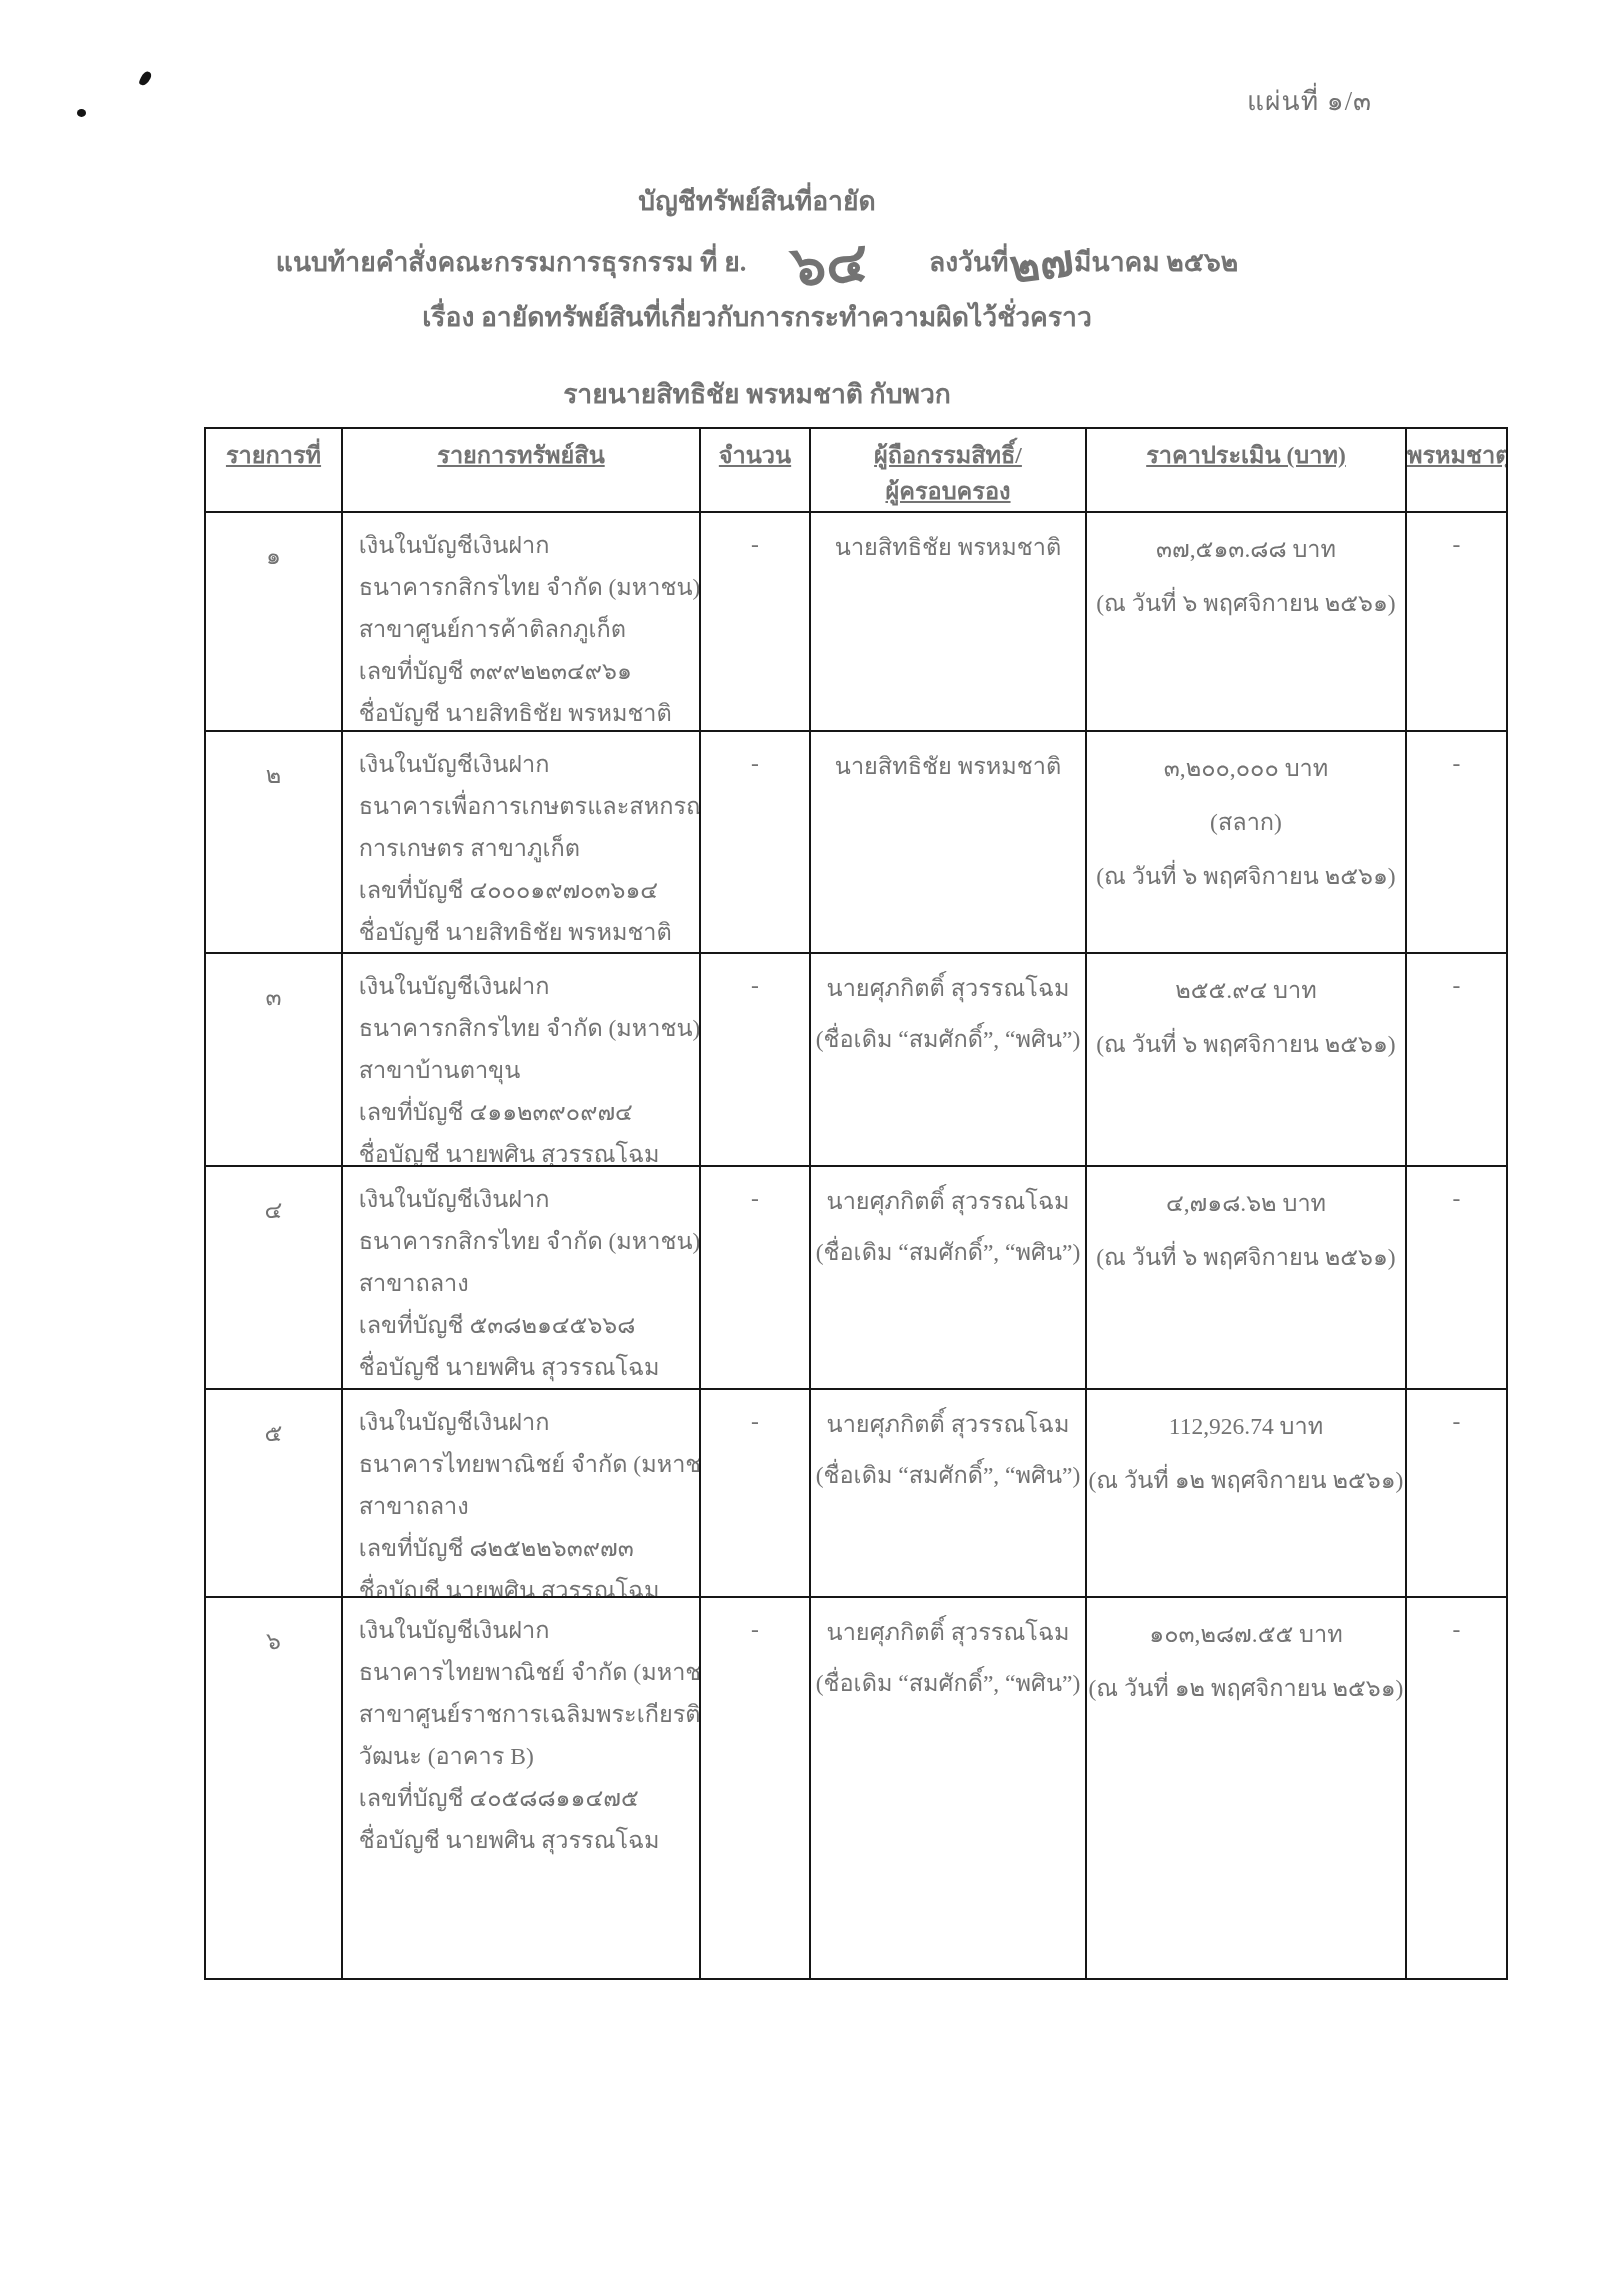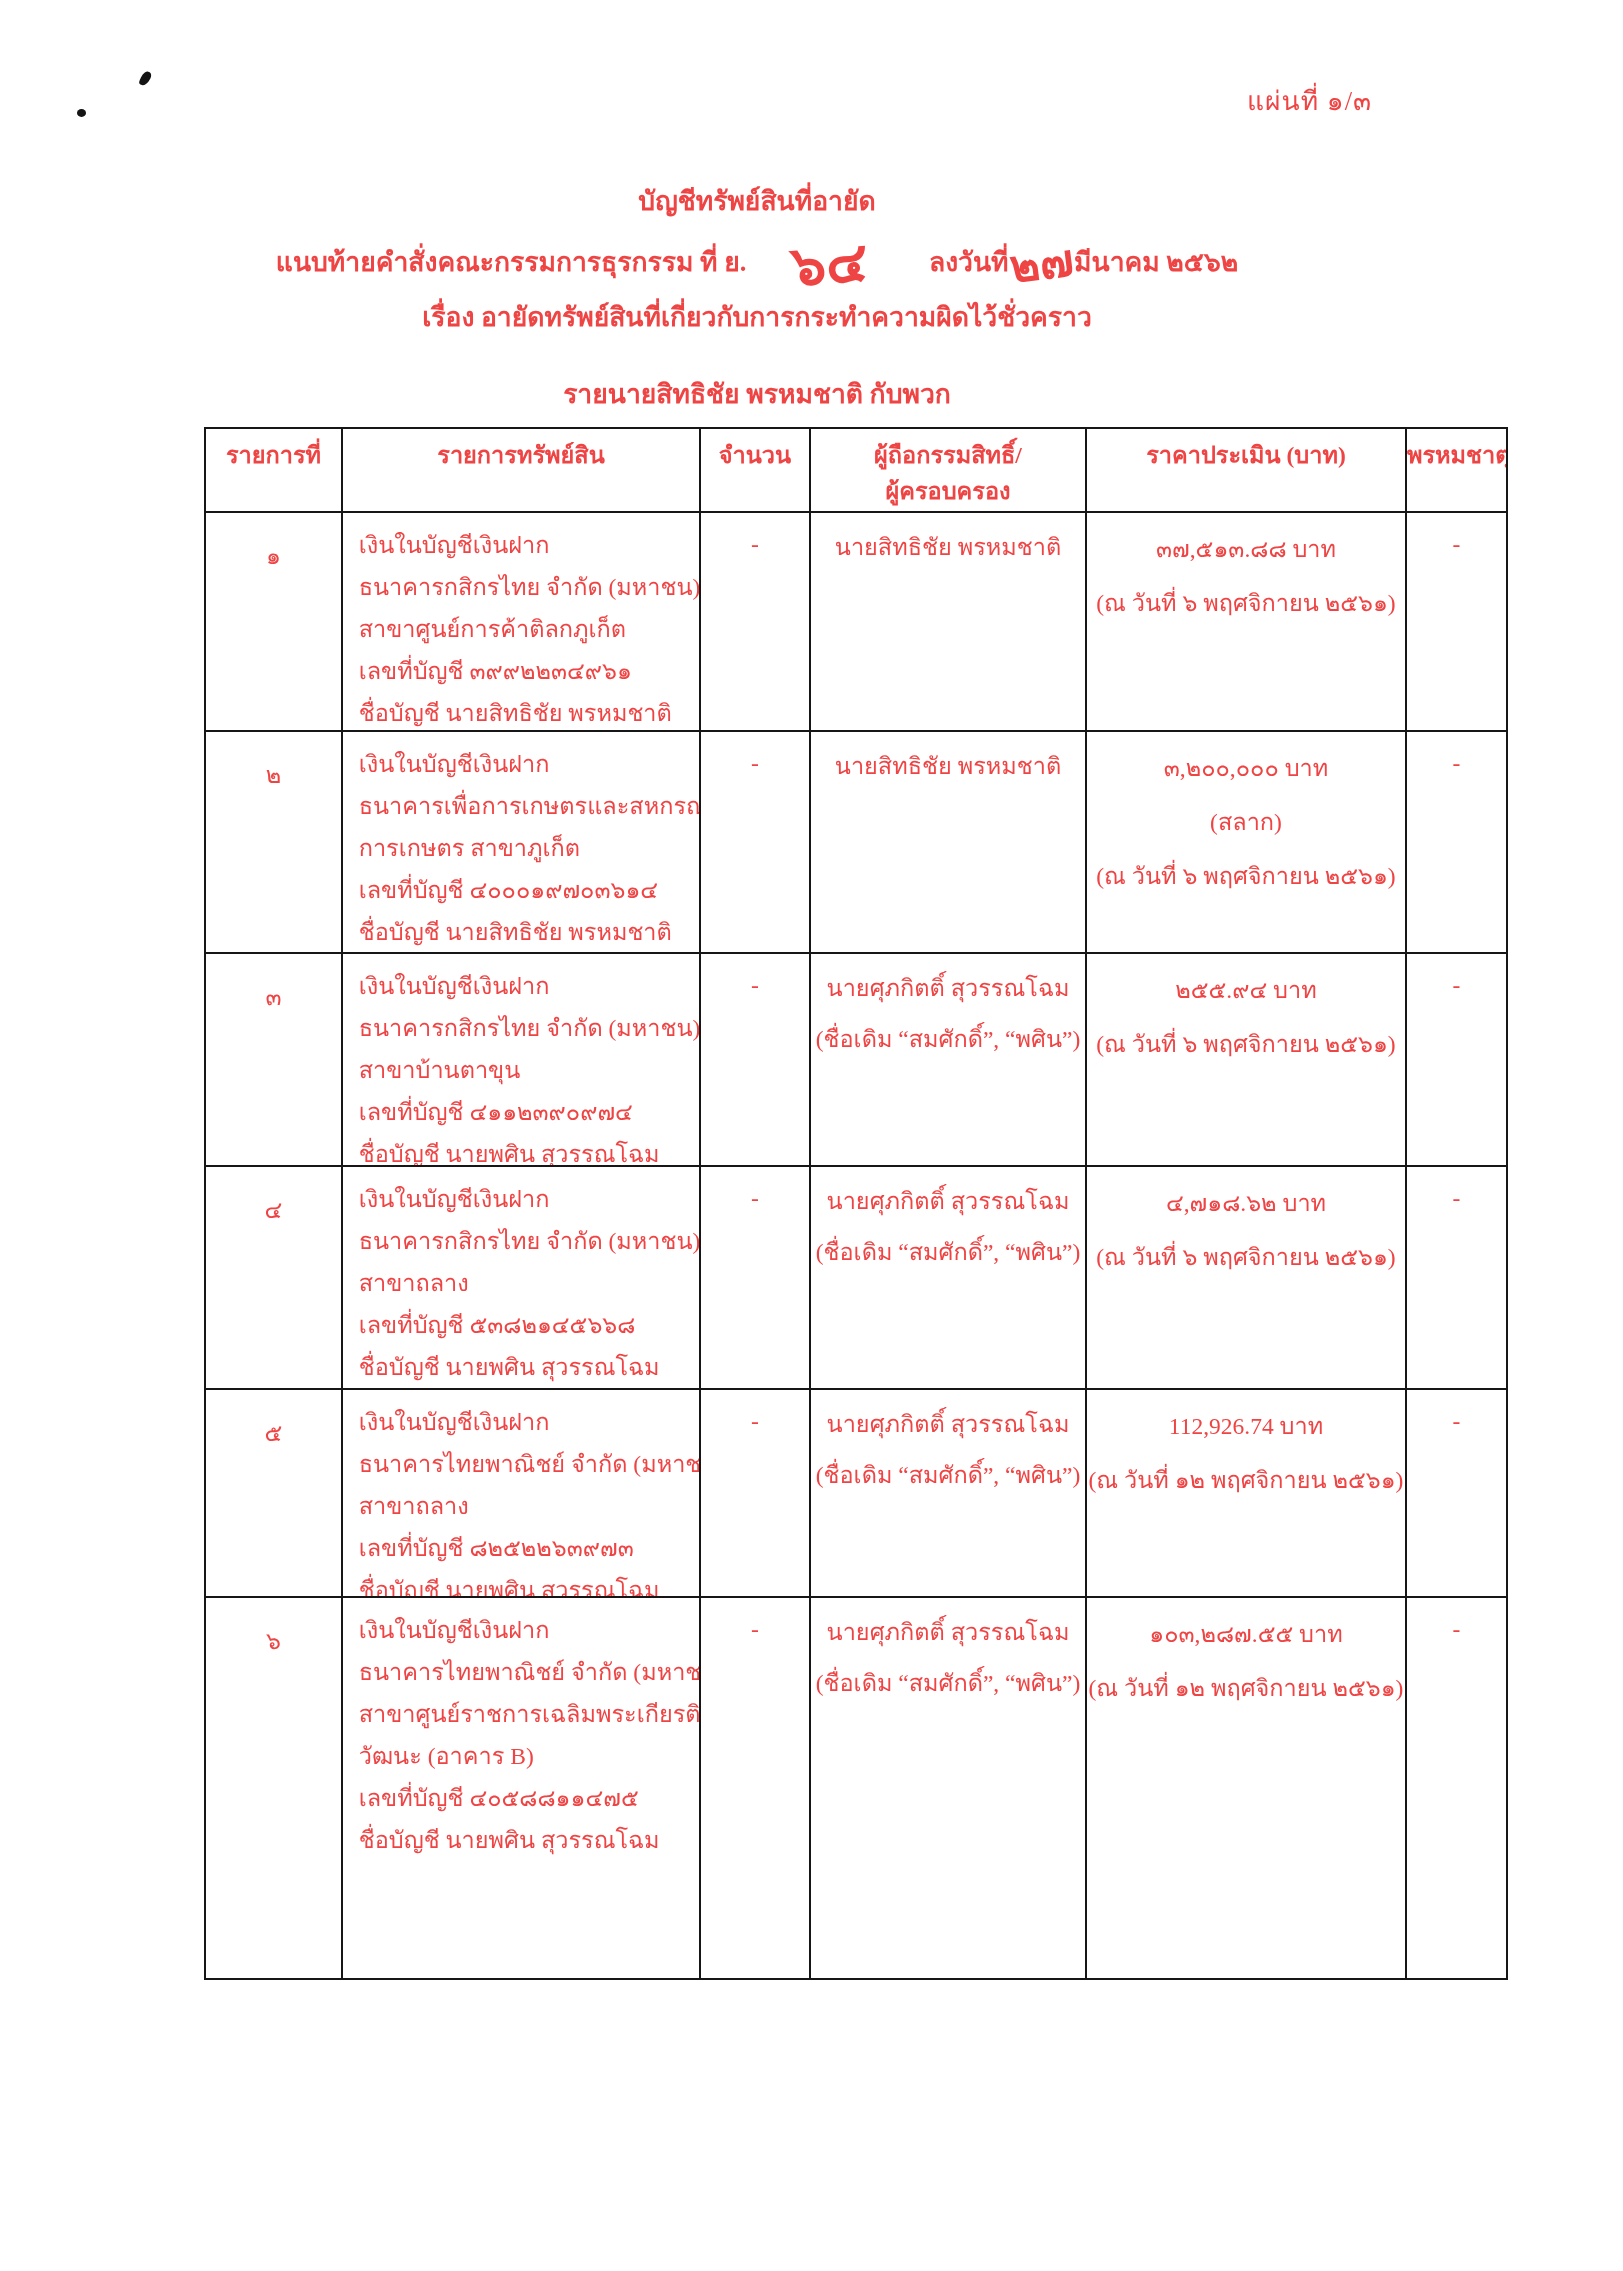"แผ่นที่ ๑/๓" .page { color: #ef4444 -> #737373 }
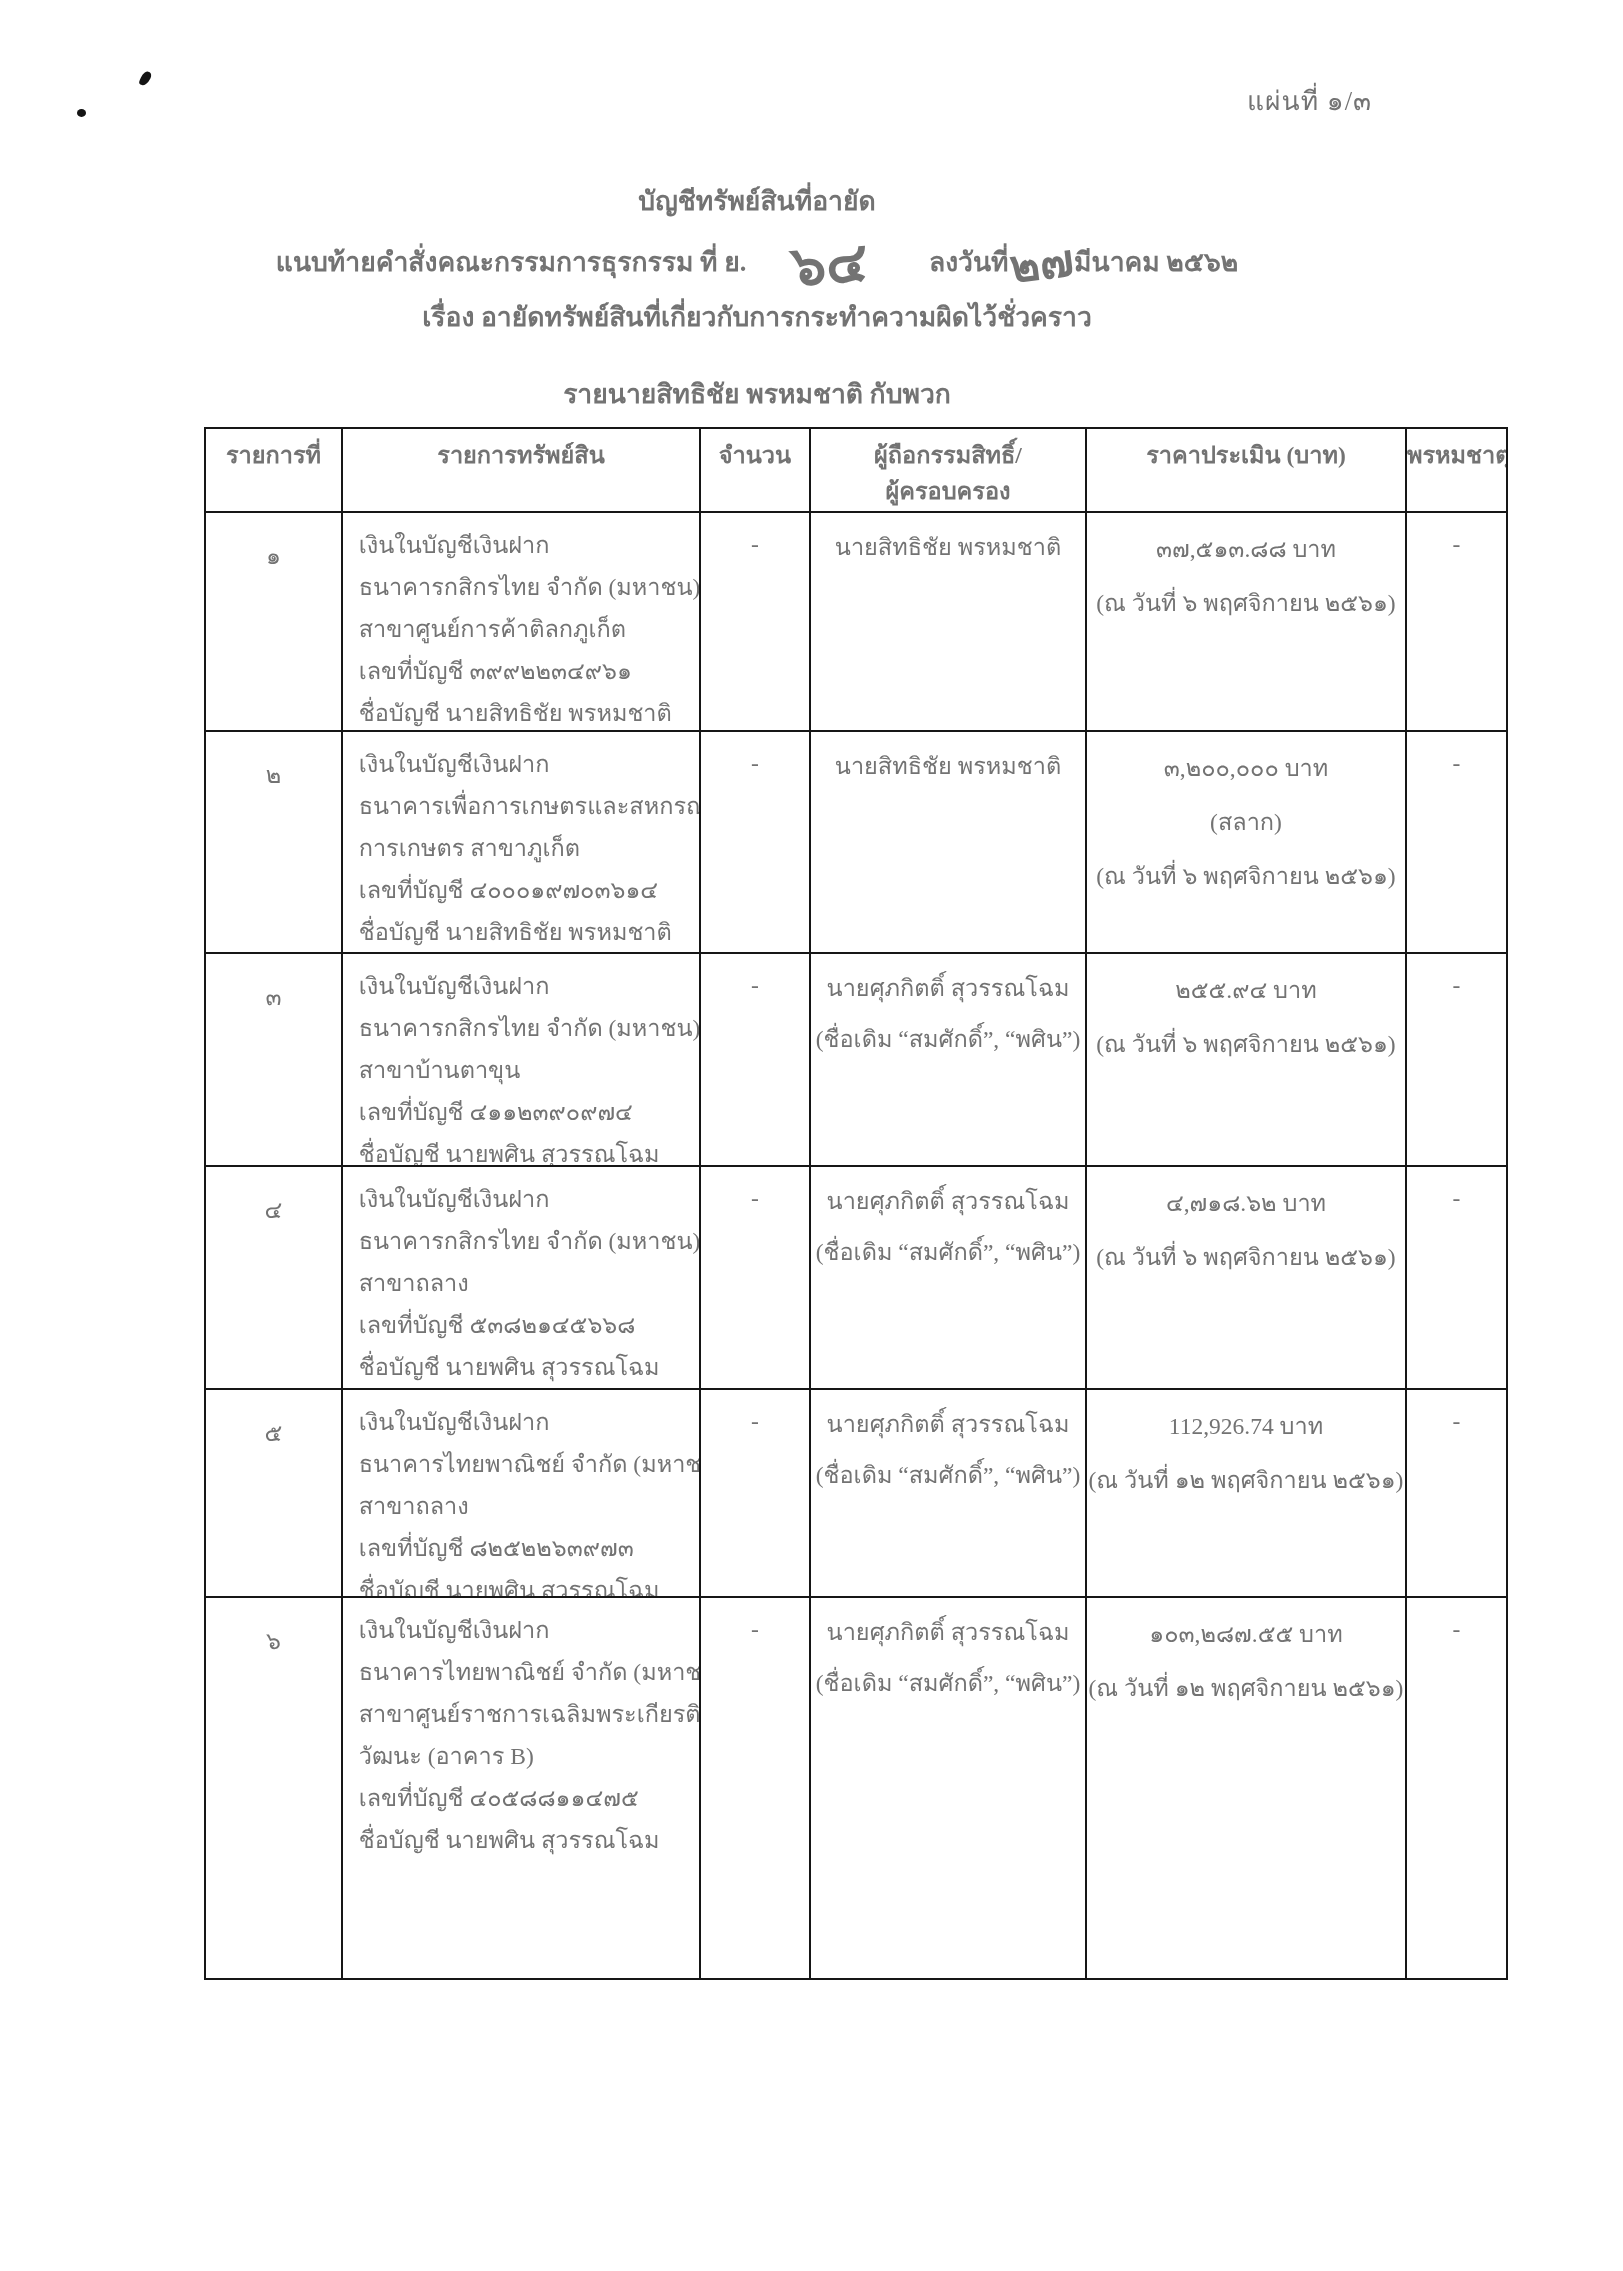"รายการที่" .trow.head { text-decoration: none -> underline }
